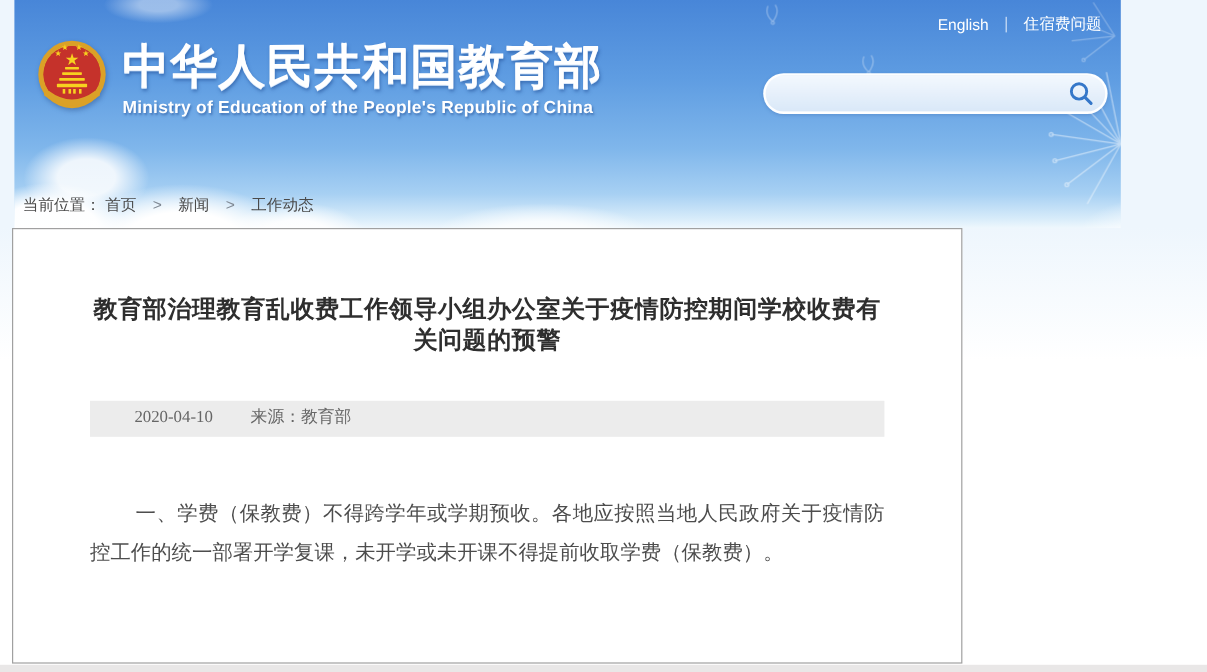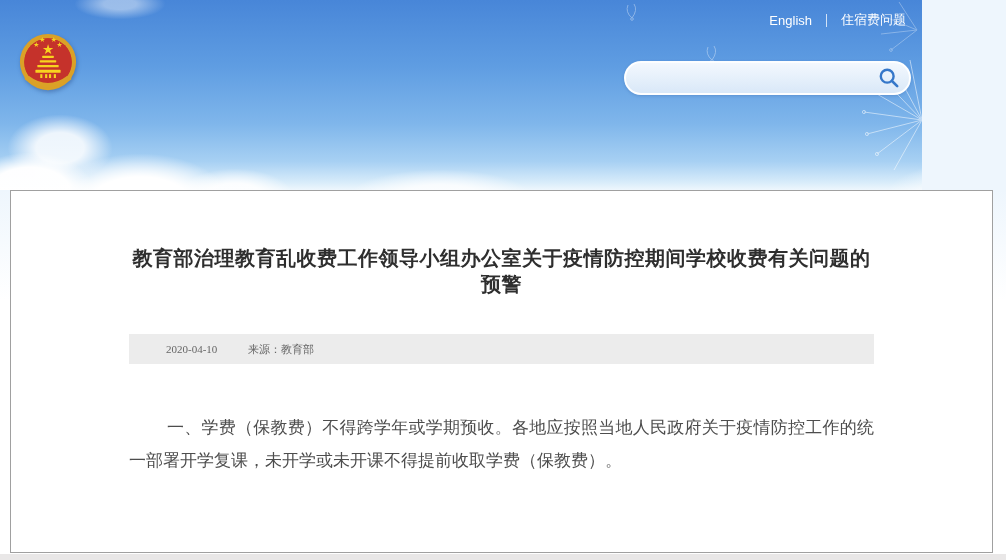"English" .sky { left: 0 -> 12px }
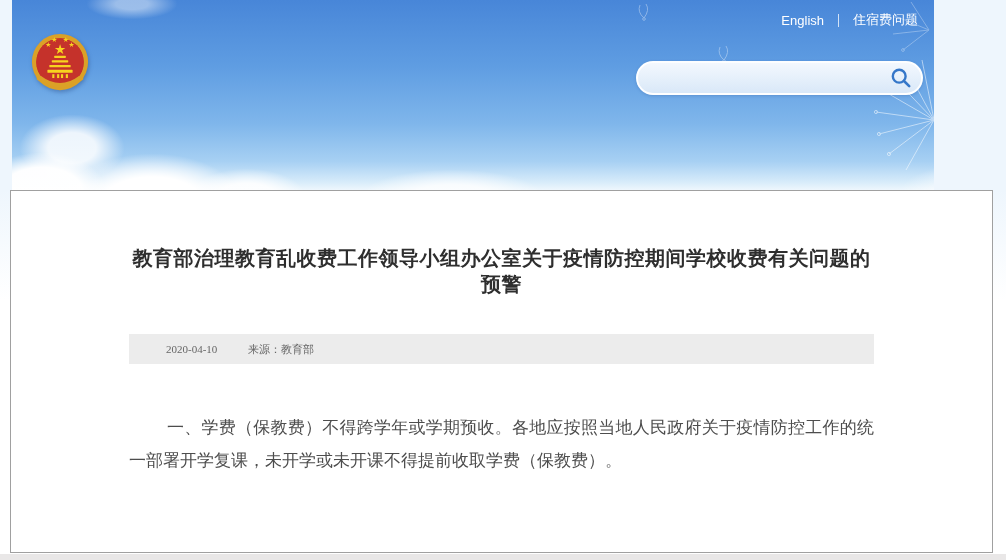"中华人民共和国教育部" div.brand-text { html: none -> <div> <div>中华人民共和国教育部</div> <div>Ministry of Education of the People's Republic of China</div> </div> }
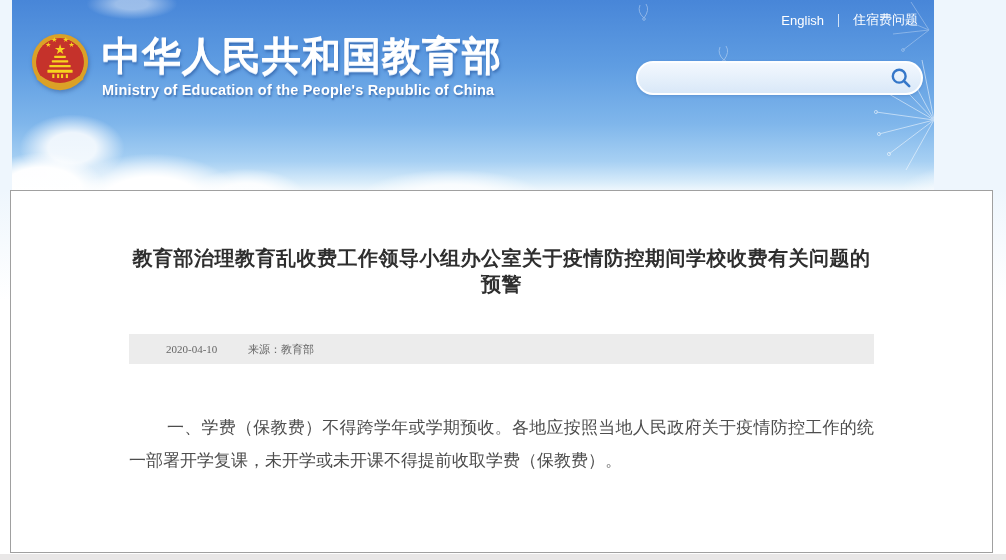"当前位置： 首页 > 新闻 >" nav.breadcrumb { html: none -> <nav> <span>当前位置：</span> <a>首页</a> <span>&gt;</span> <a>新闻</a> <span>&gt;</span> <a>工作动态</a> </nav> }
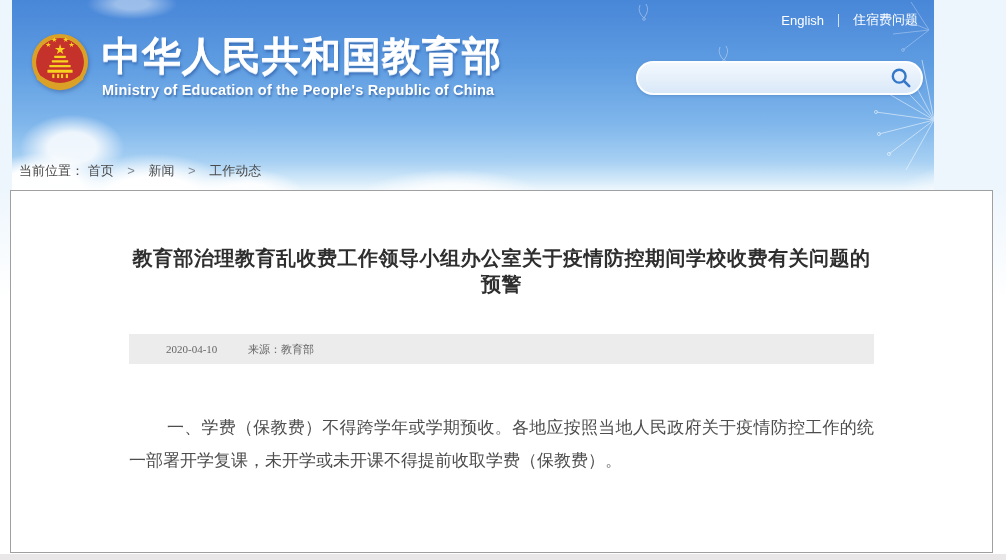"教育部治理教育乱收费工作领导小组办公室关于疫情防控期间学校收费有关问题的预警" .content-box { padding: 0 118px -> 0 64px; width: 983px -> 792px }
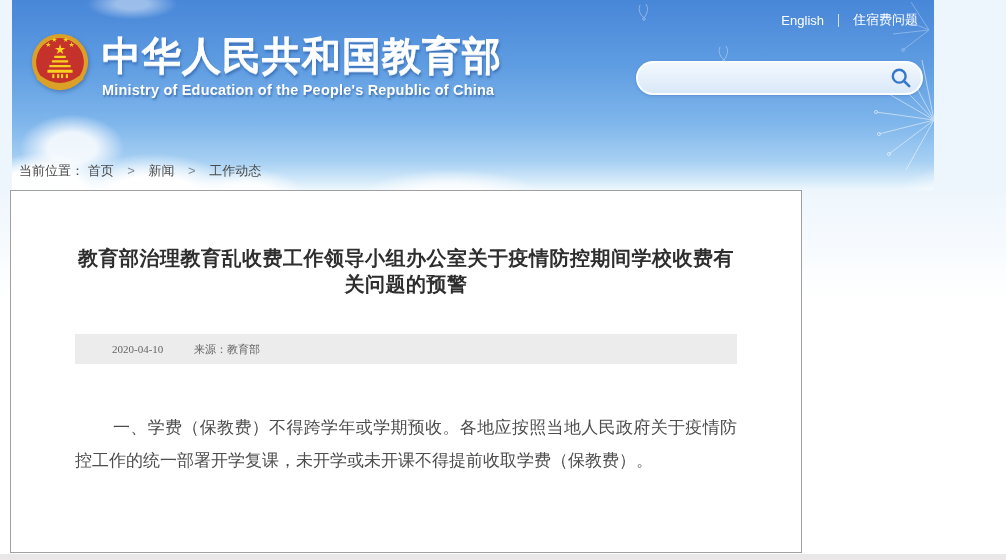"2020-04-10 来源：教育部" .meta-bar { font-size: 11px -> 14px }
